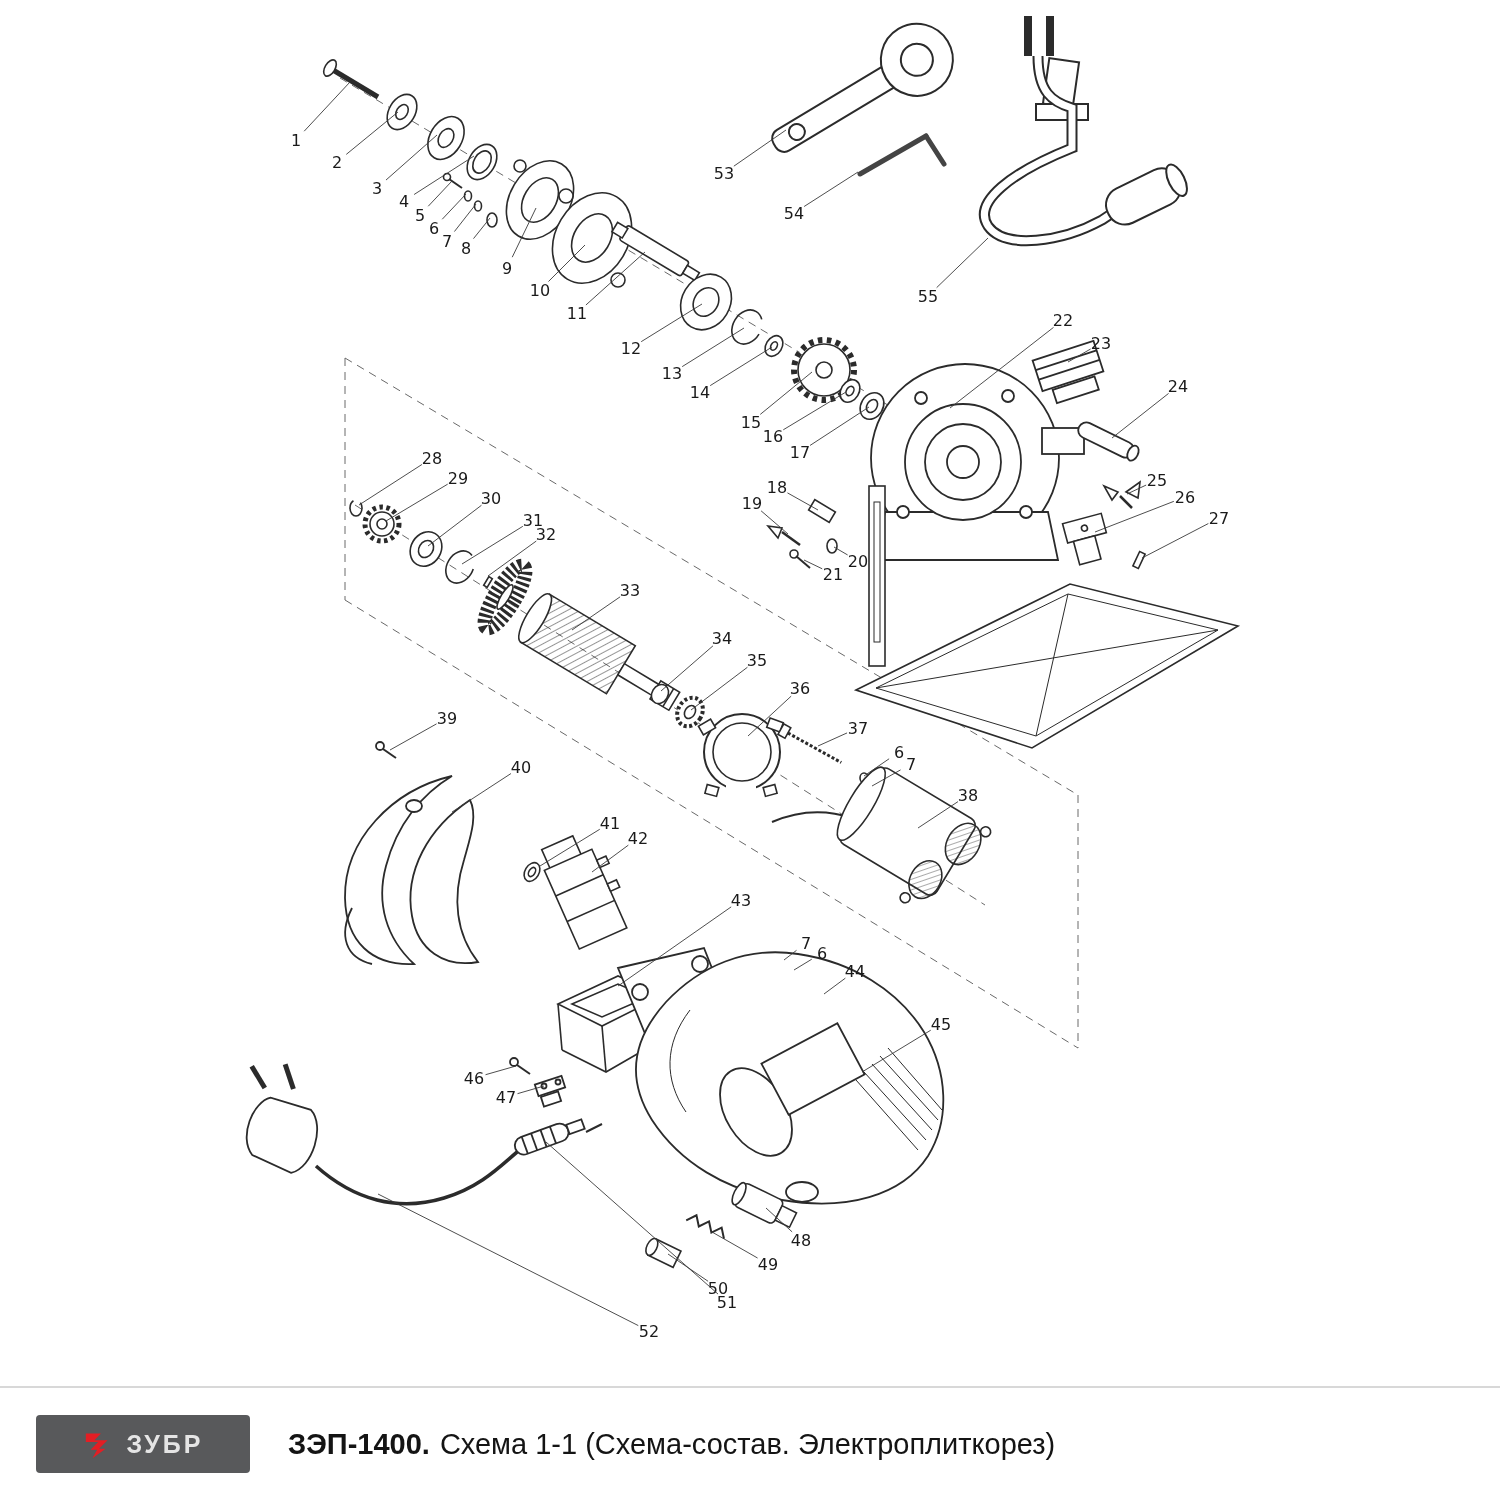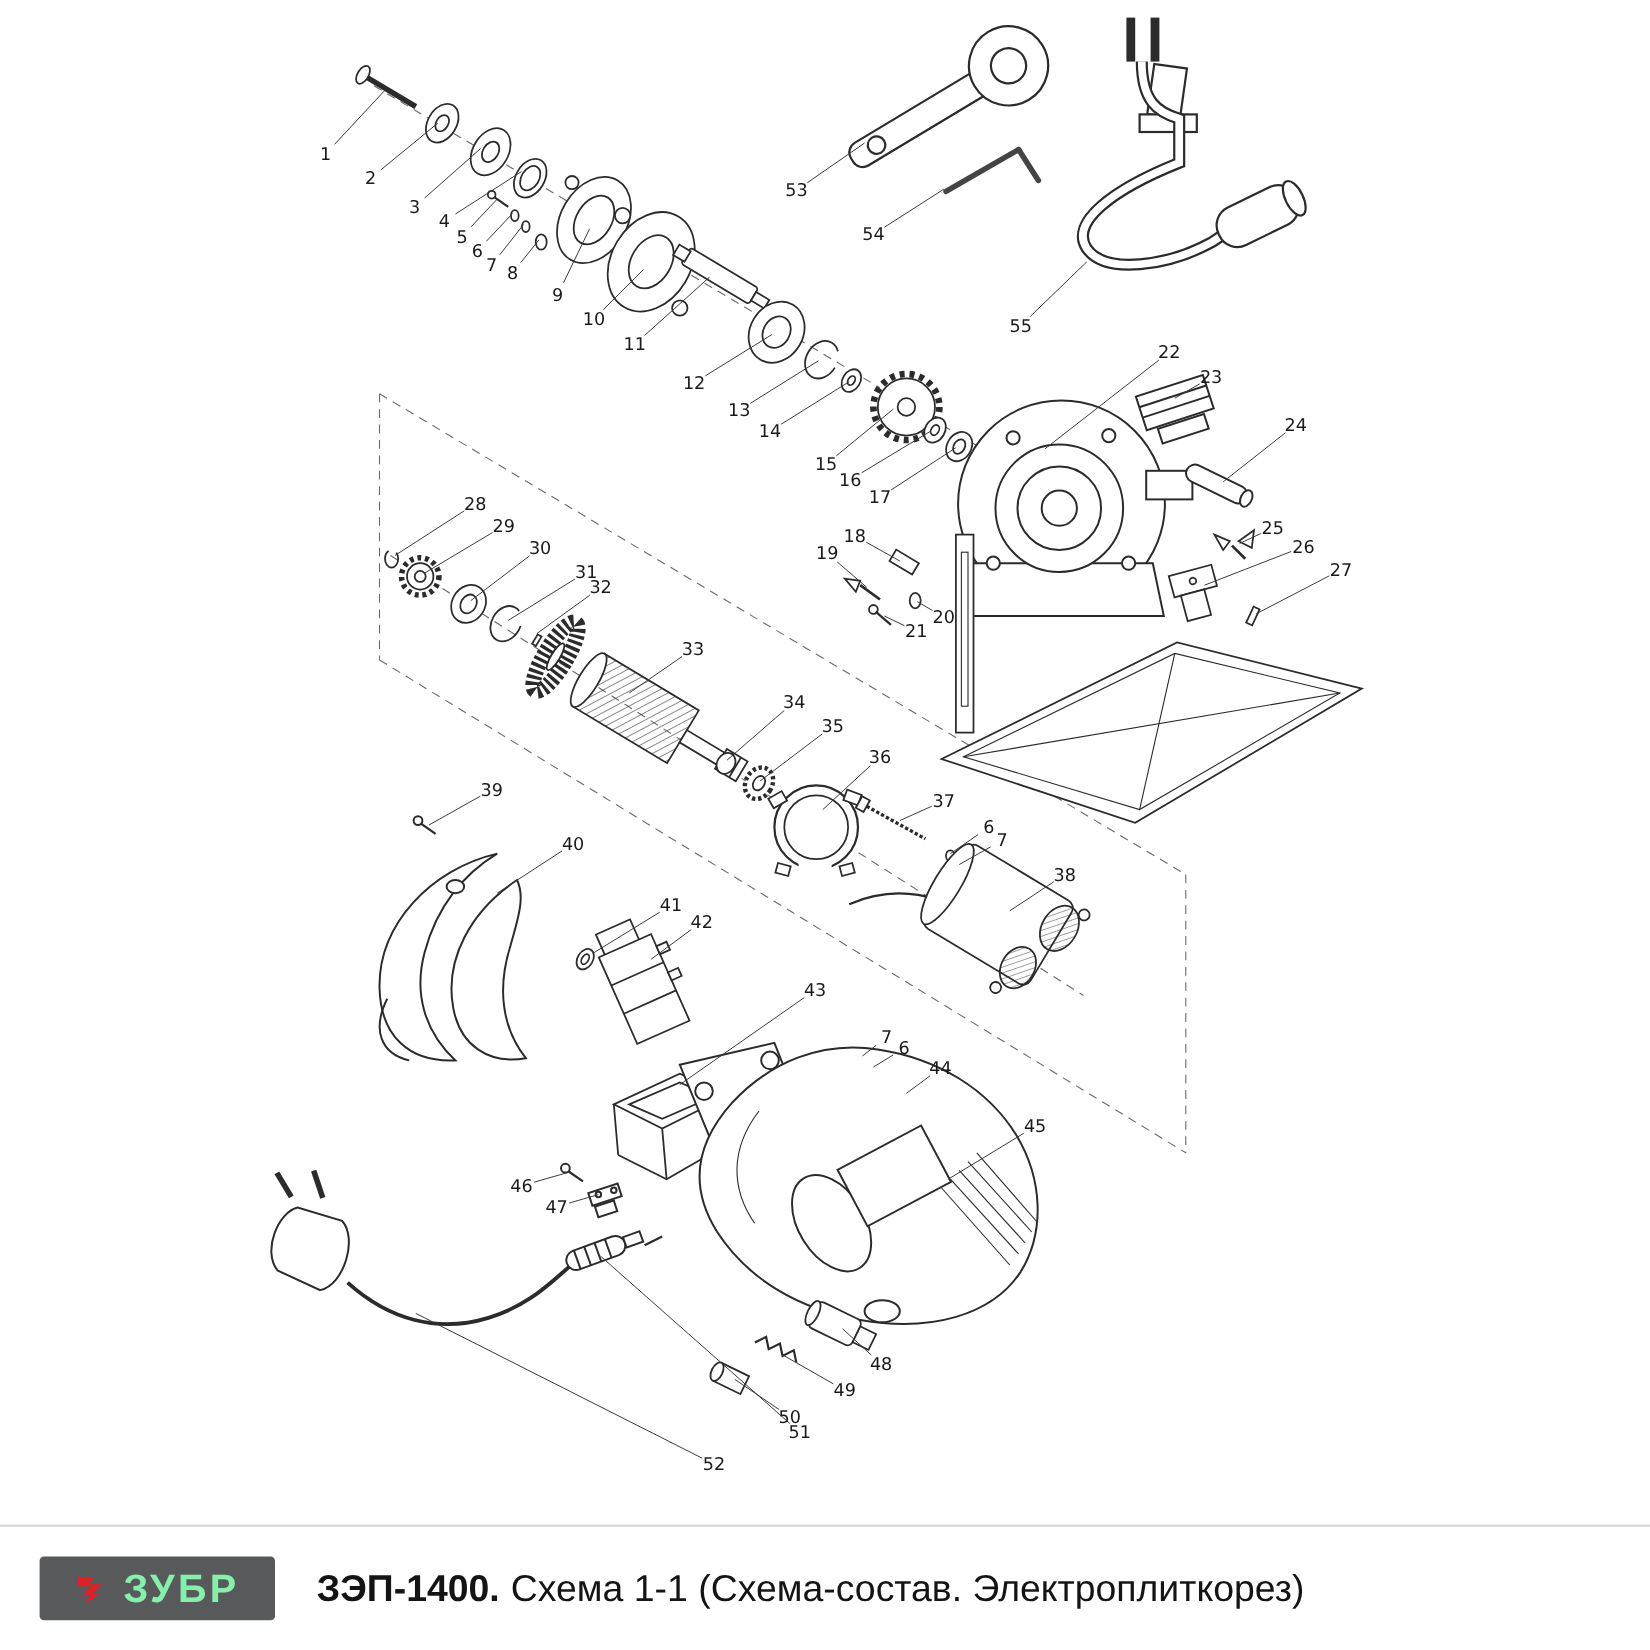"ЗУБР" .logo-text { color: #86efac -> #e5e5e5; font-size: 36px -> 25px }
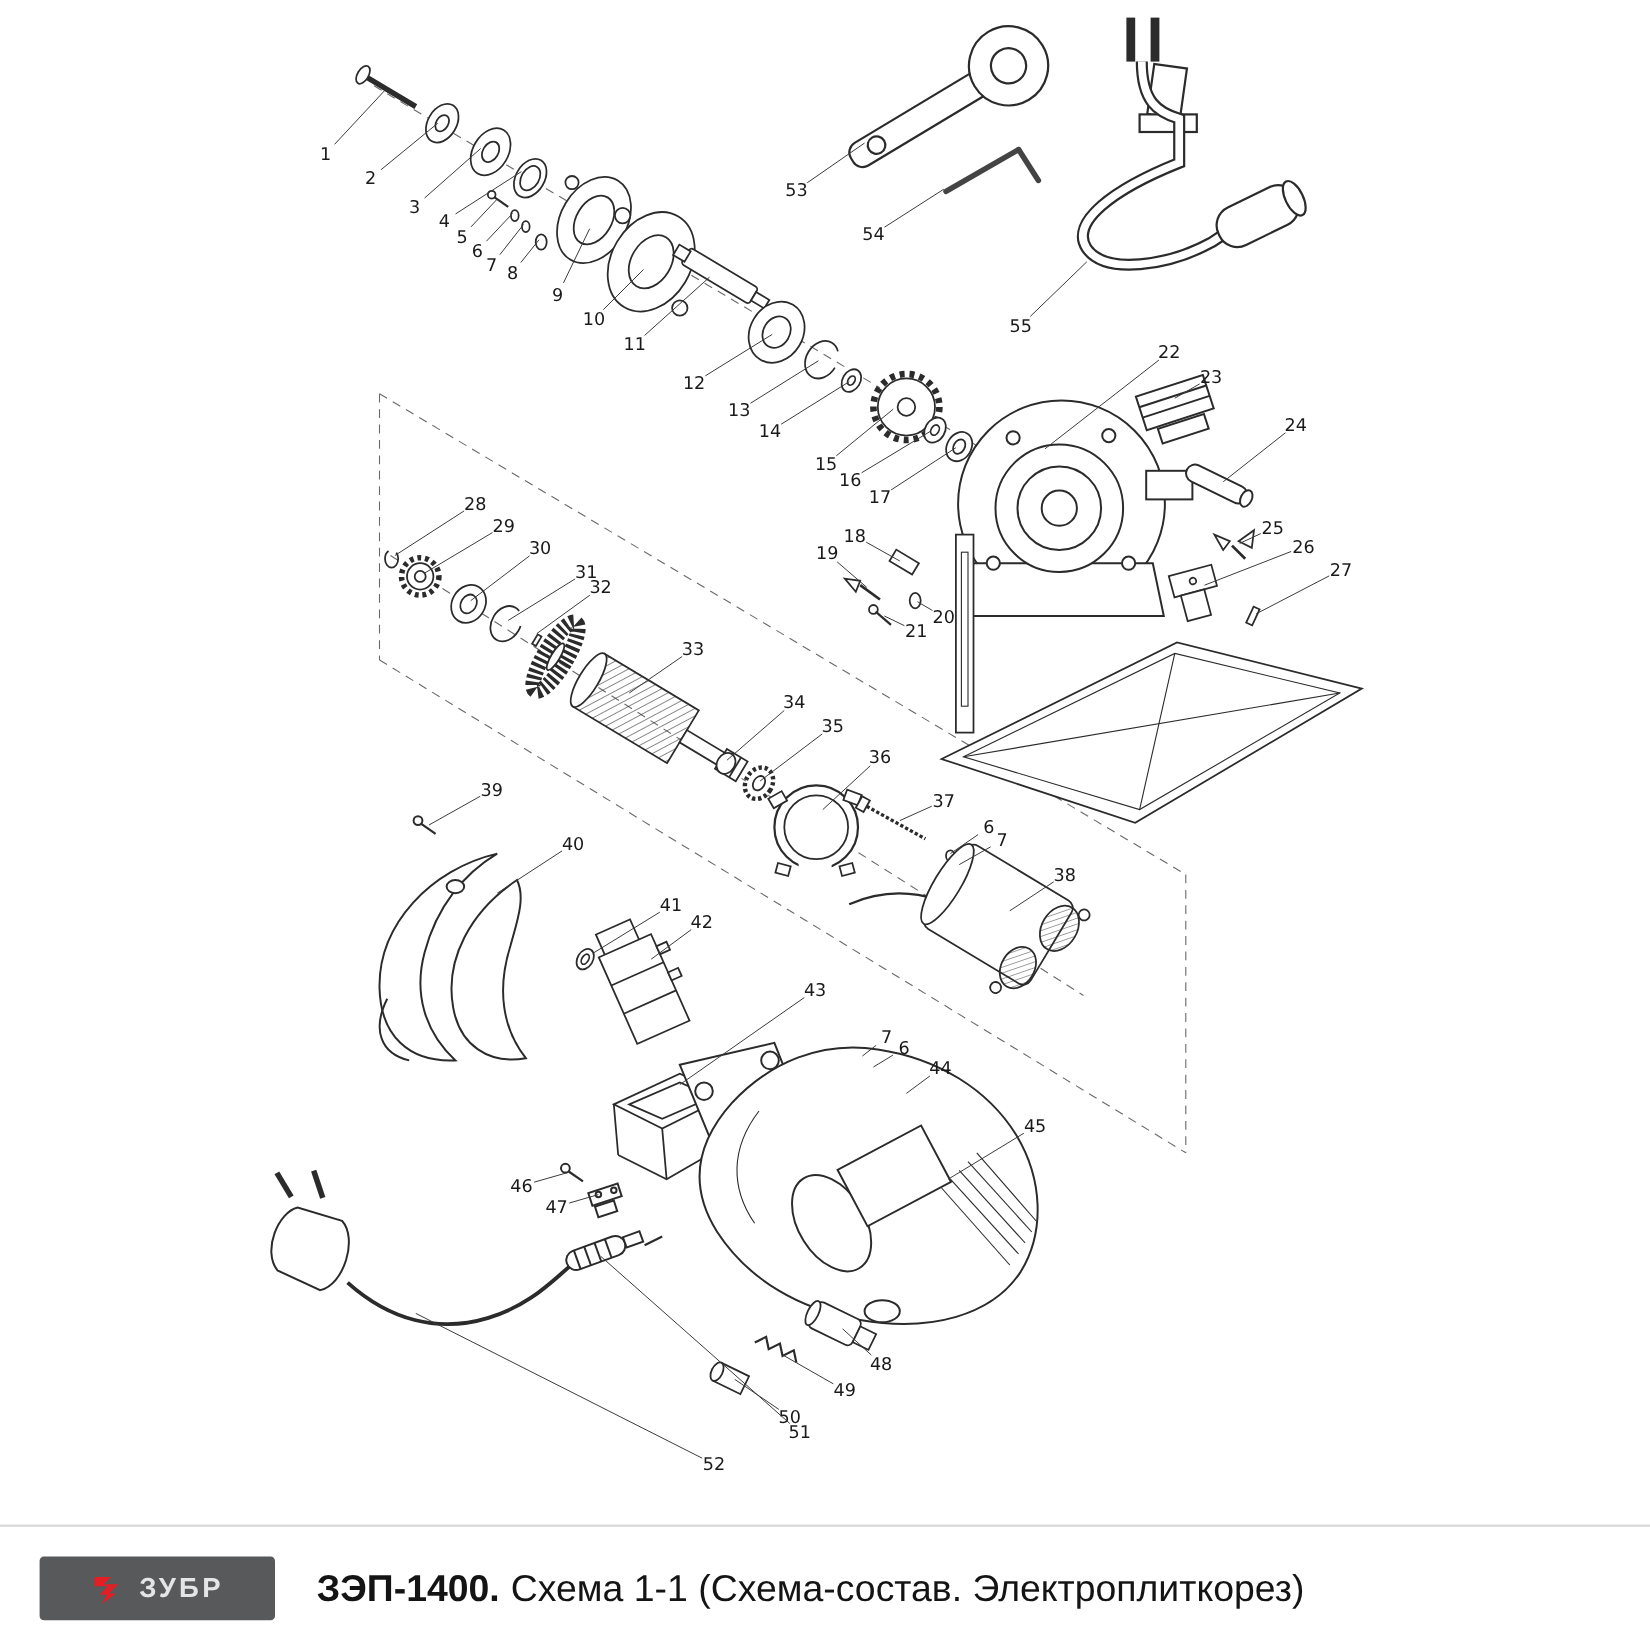"ЗЭП-1400. Схема 1-1 (Схема-состав." .doc-title { font-size: 34px -> 29px }
